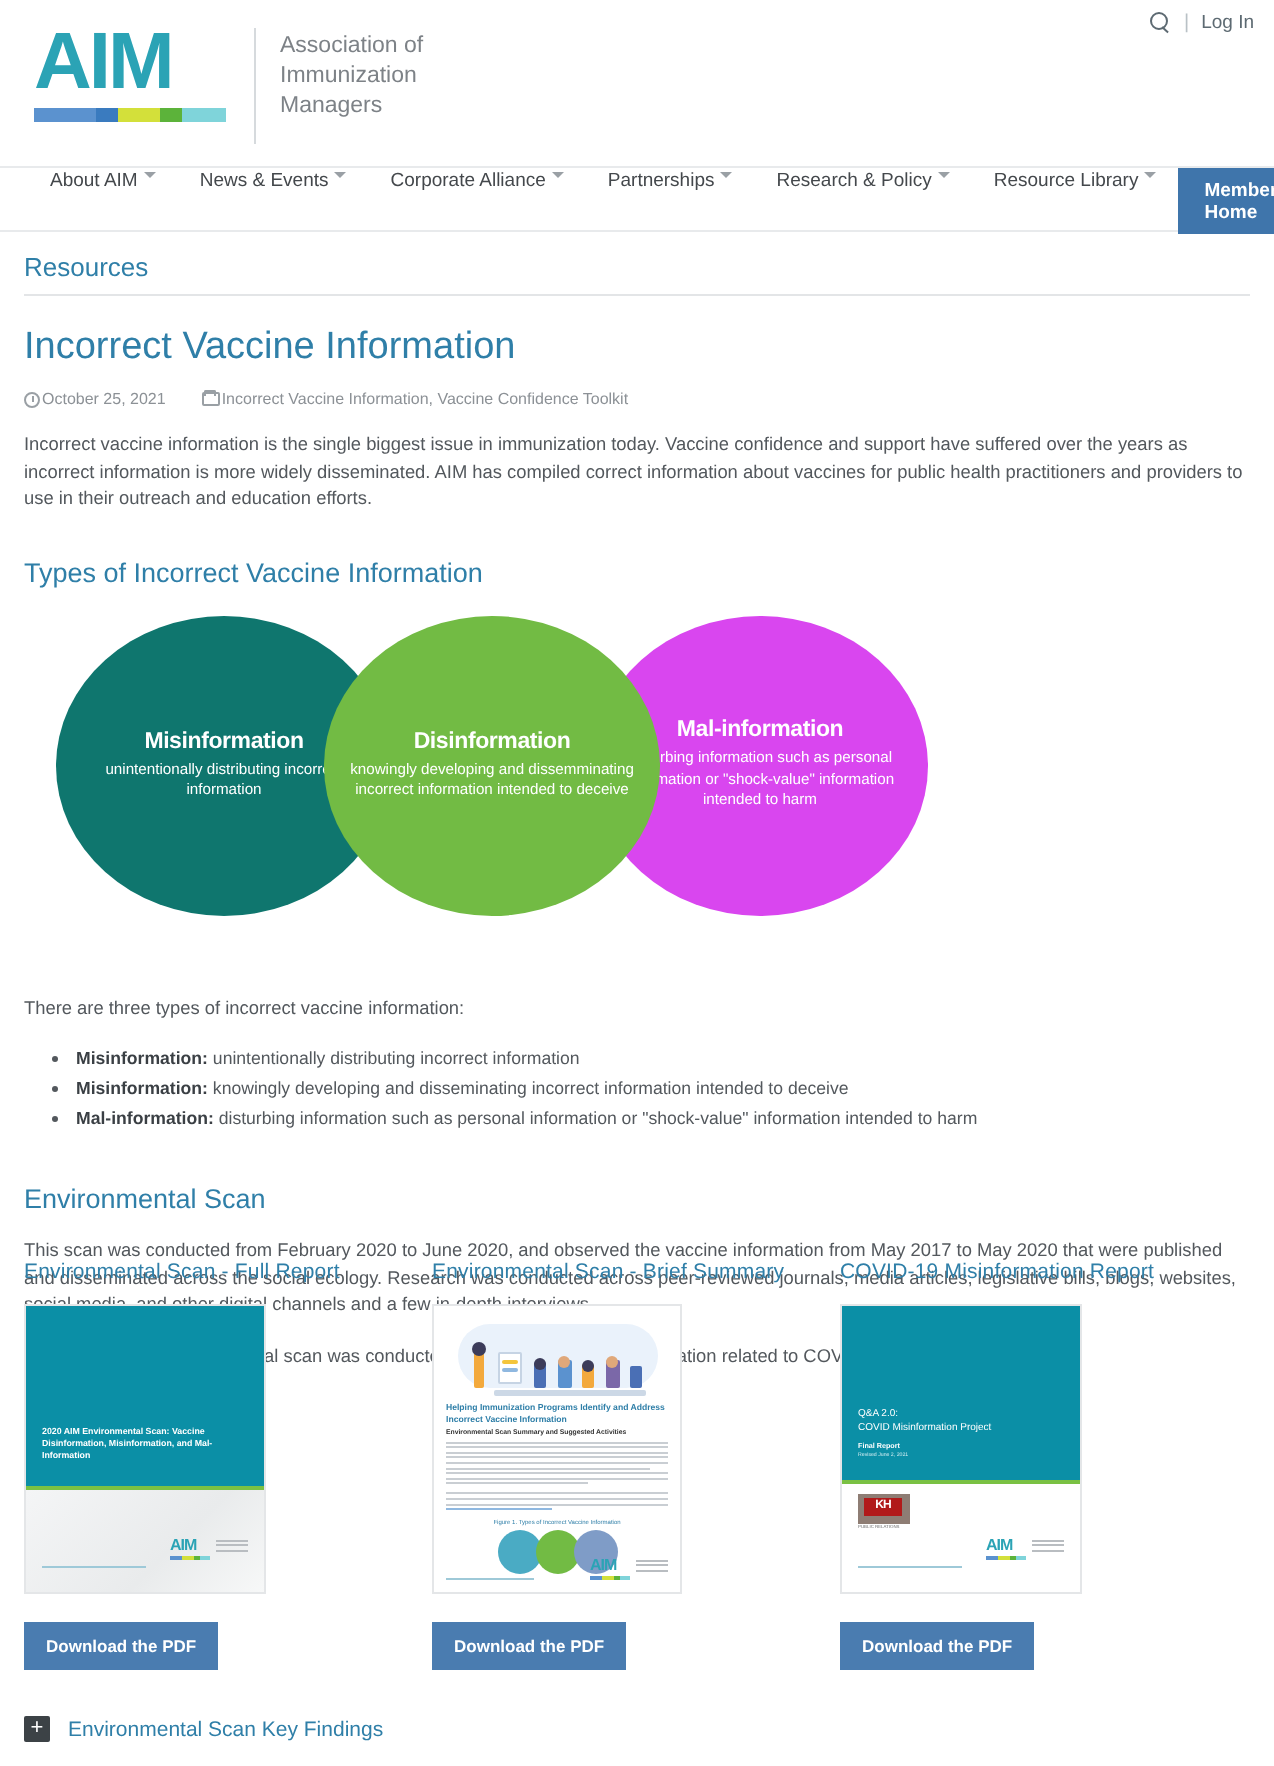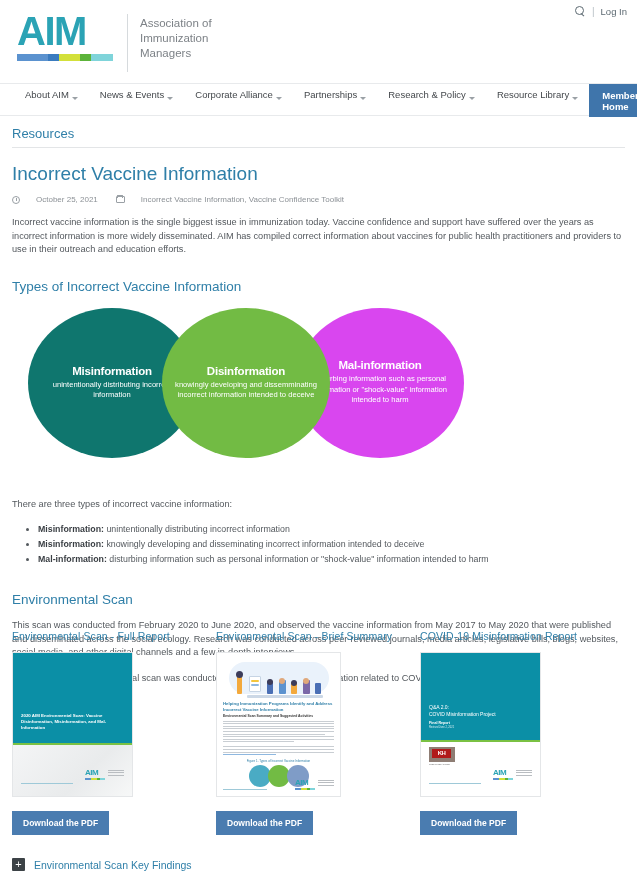"About AIM" .nav-item { align-items: flex-end -> flex-start; padding: 16px 11px -> 2px 11px }
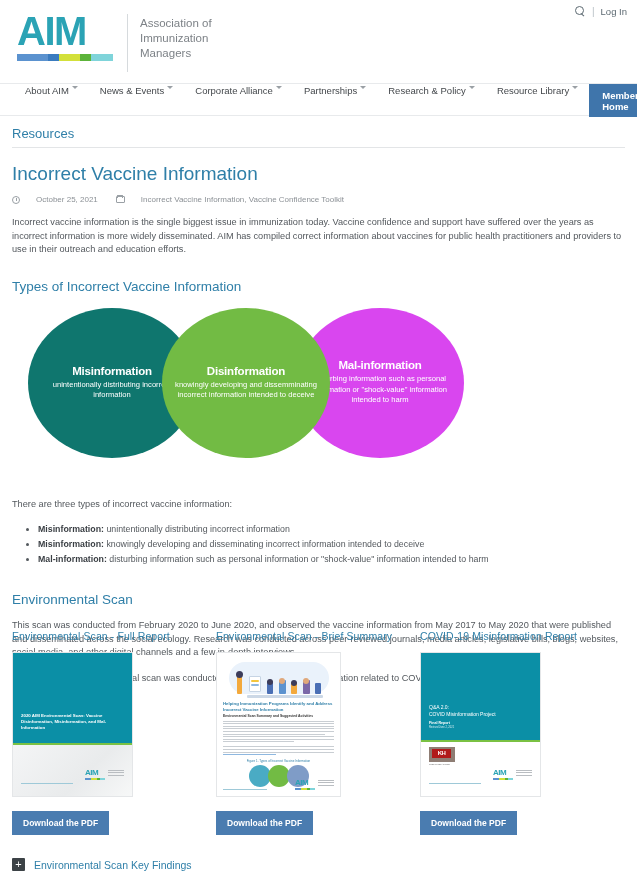"October 25, 2021" .meta .grp { gap: 16px -> 1px }
